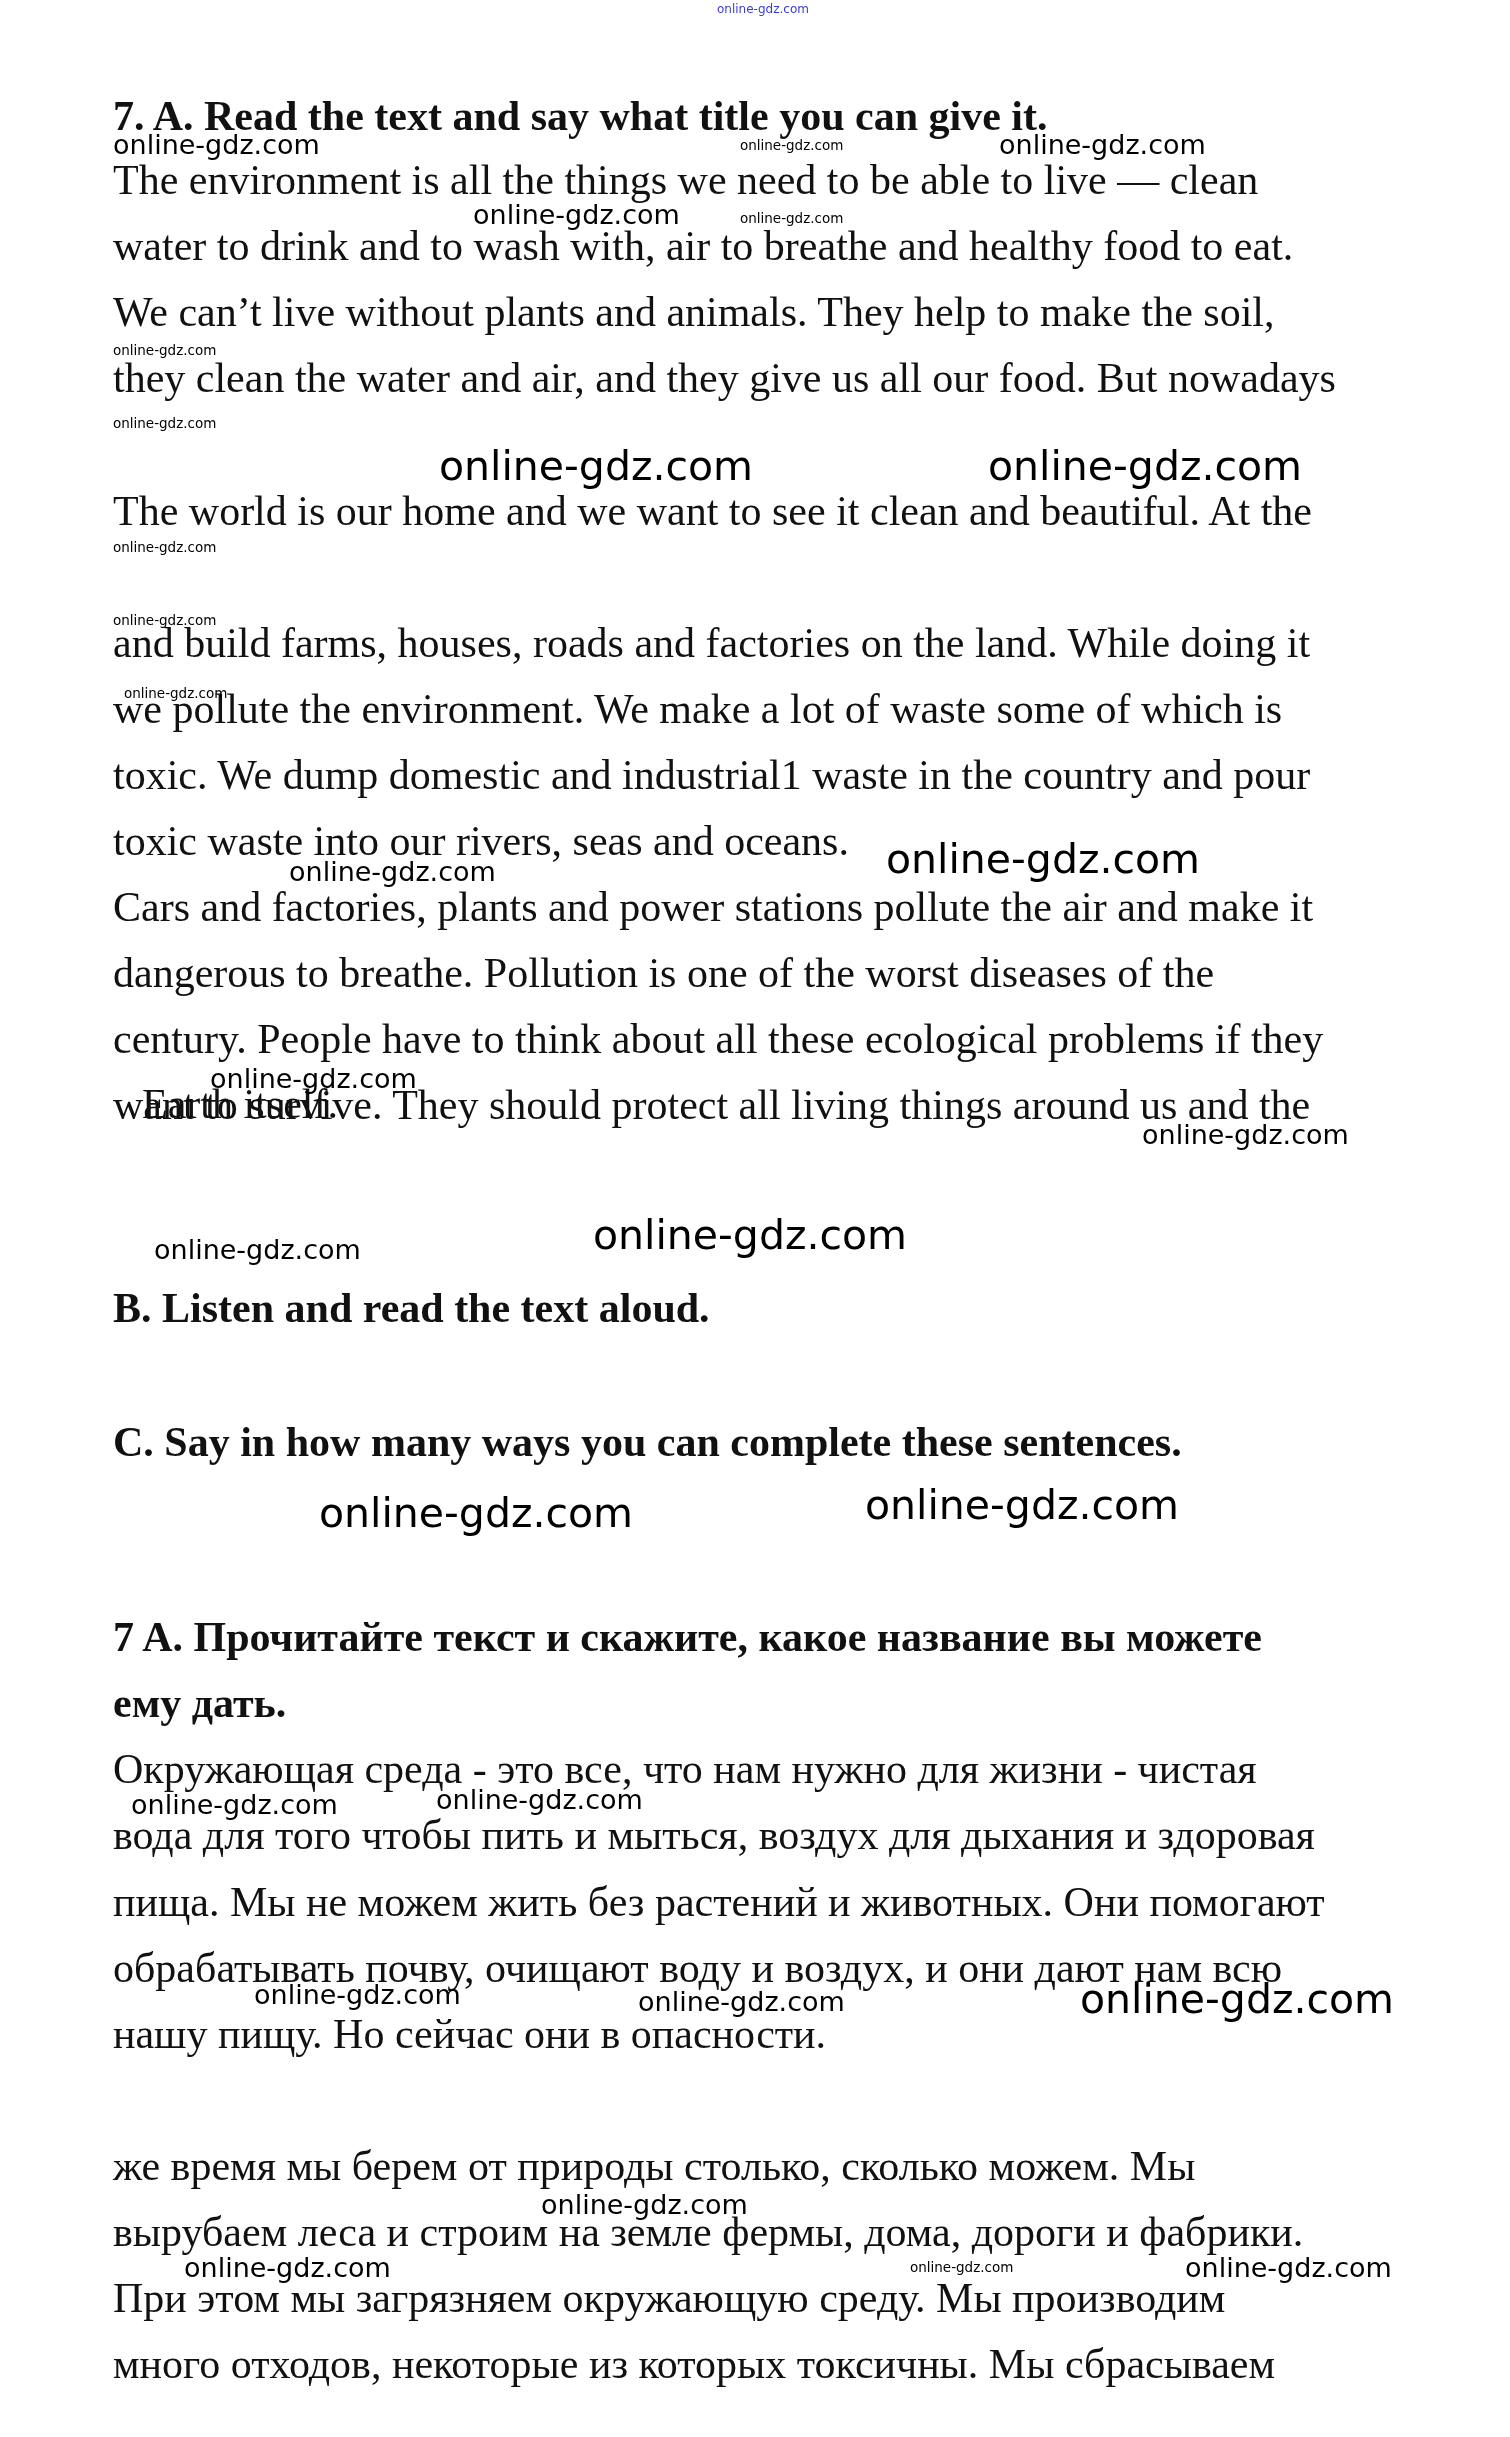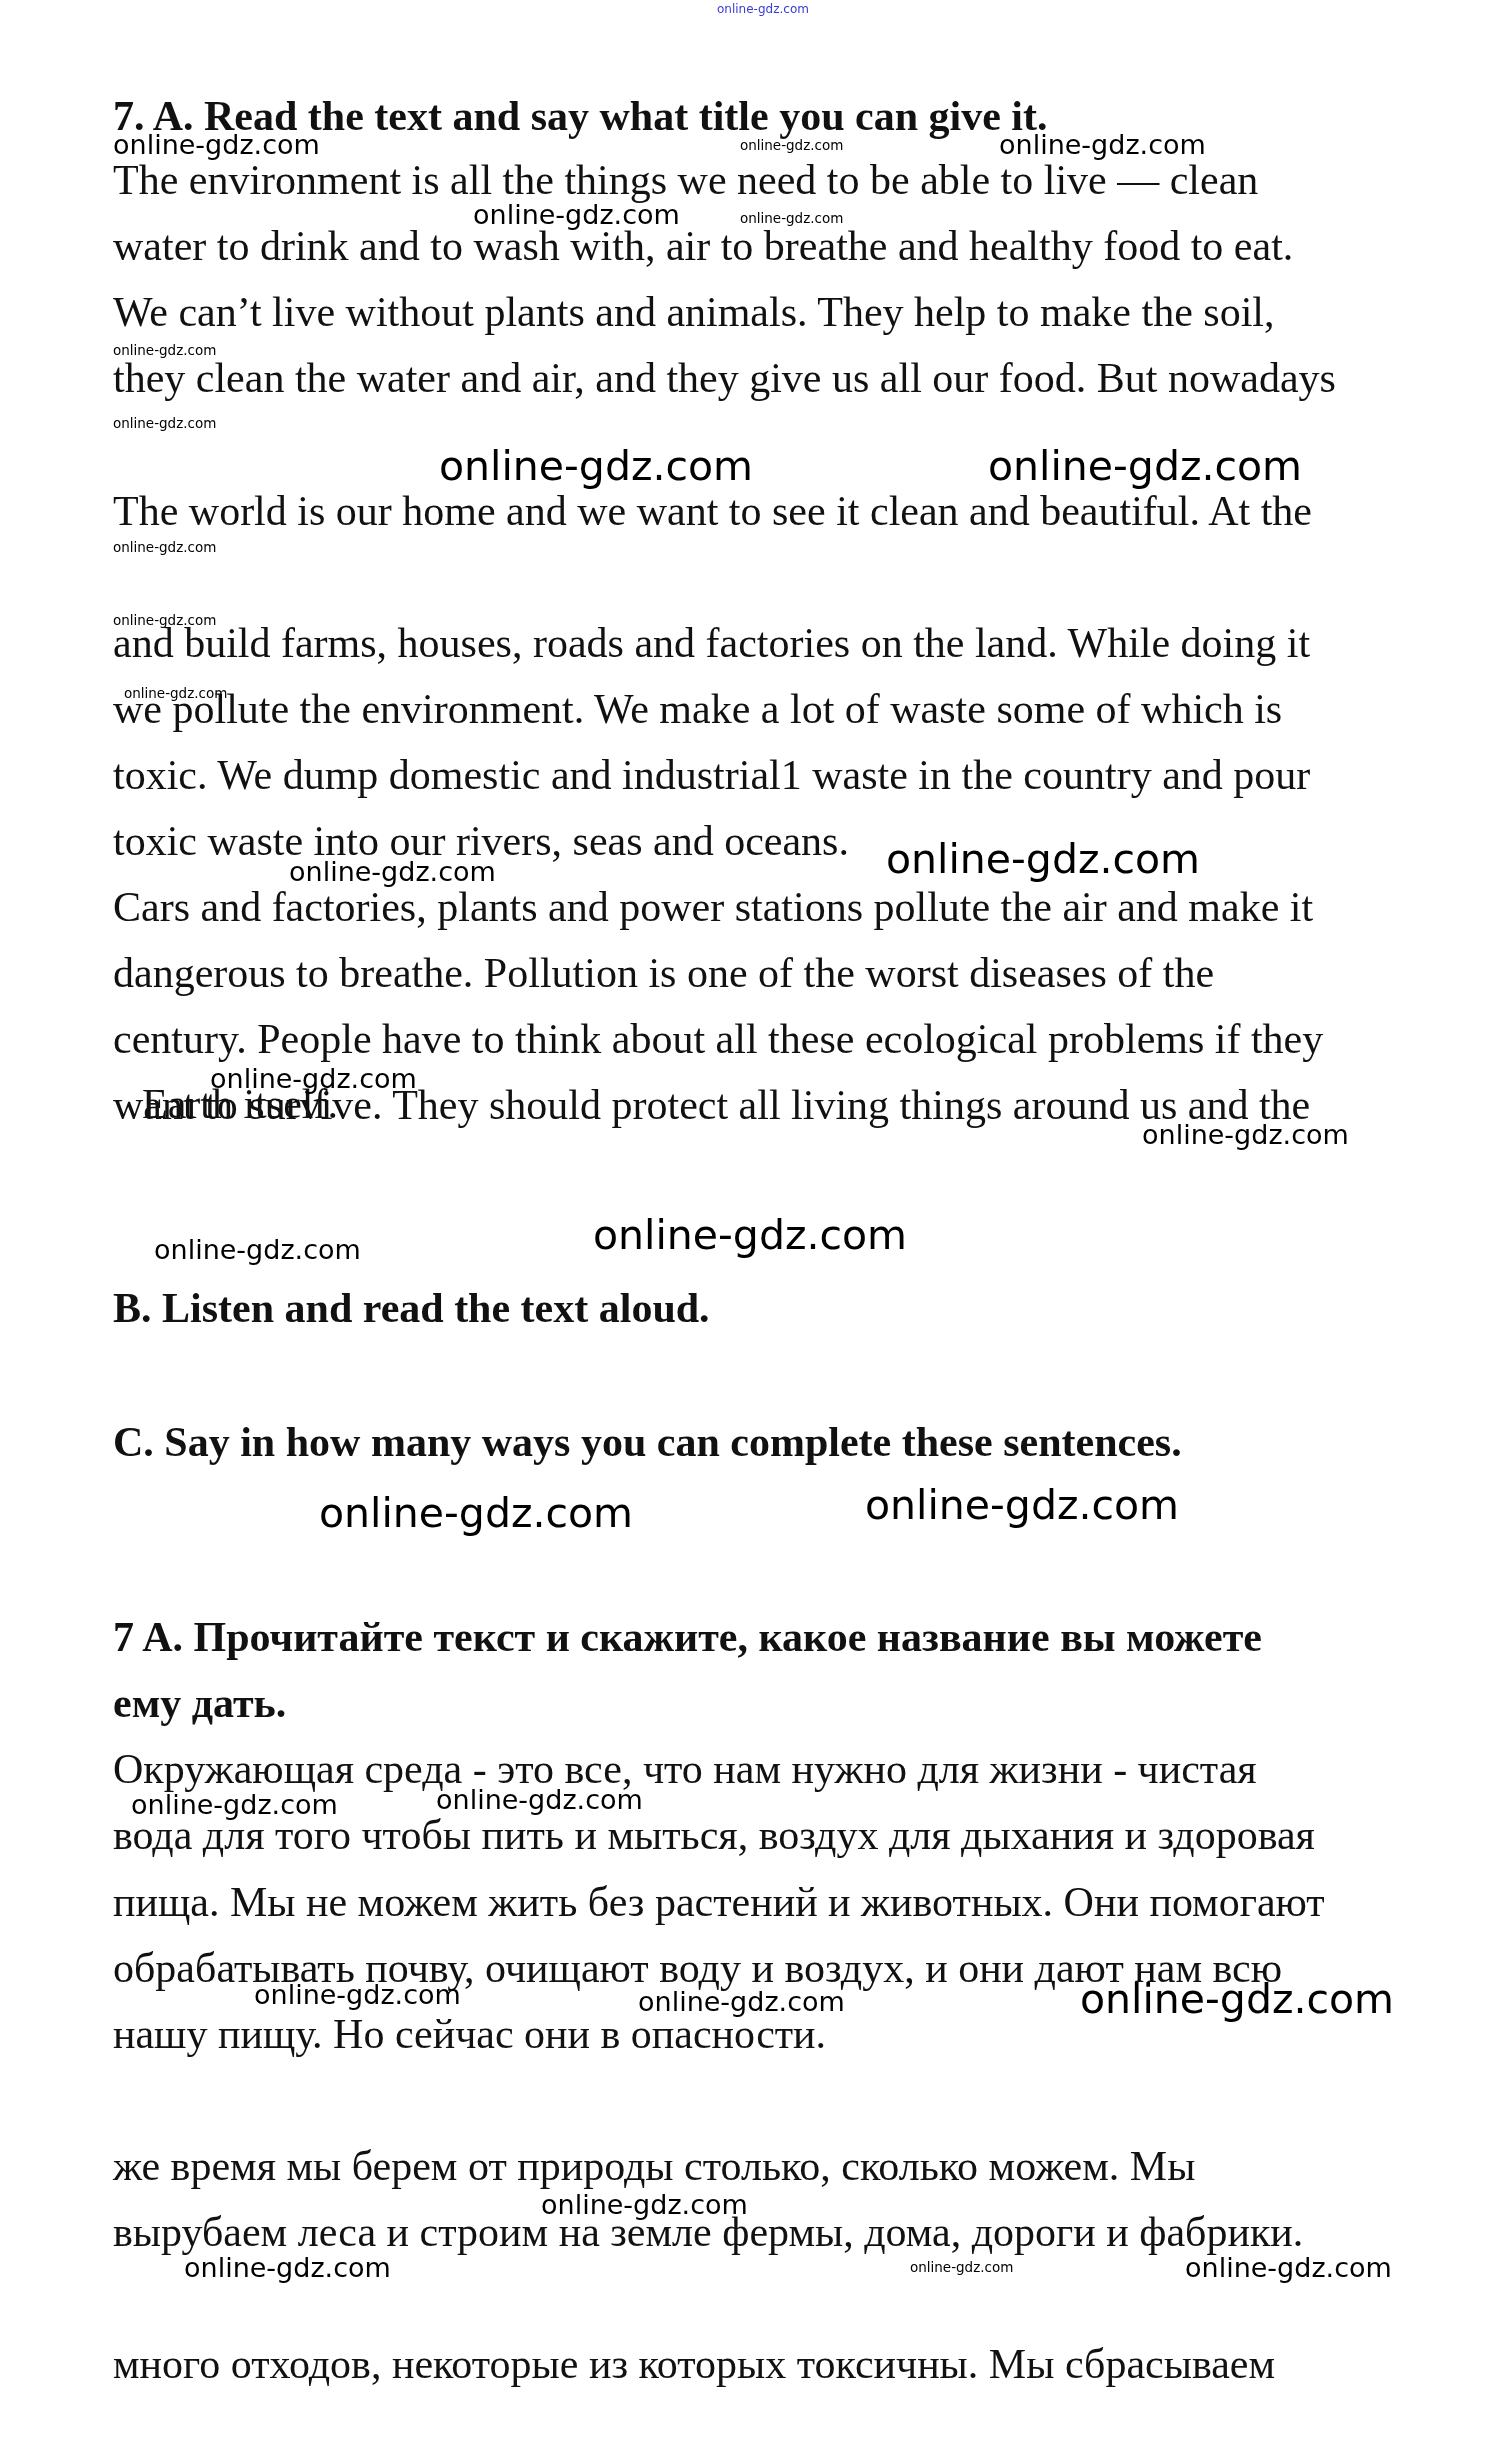"При этом мы загрязняем окружающую" div.line { html: none -> <div>При этом мы загрязняем окружающую среду. Мы производим</div> }
